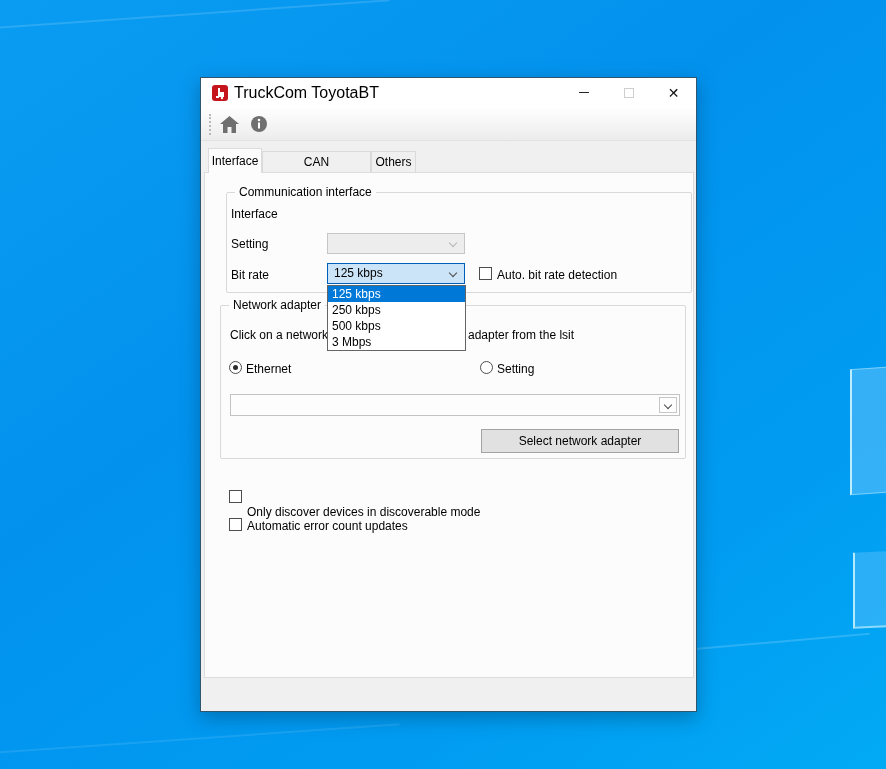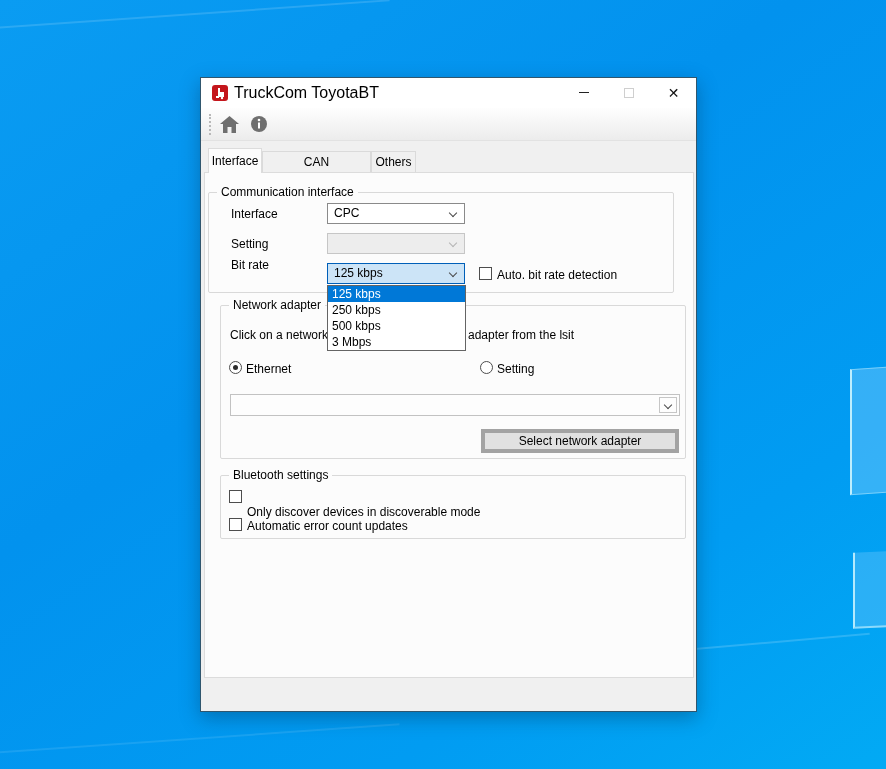"Communication interface" .gb1 { left: 3px -> 21px }
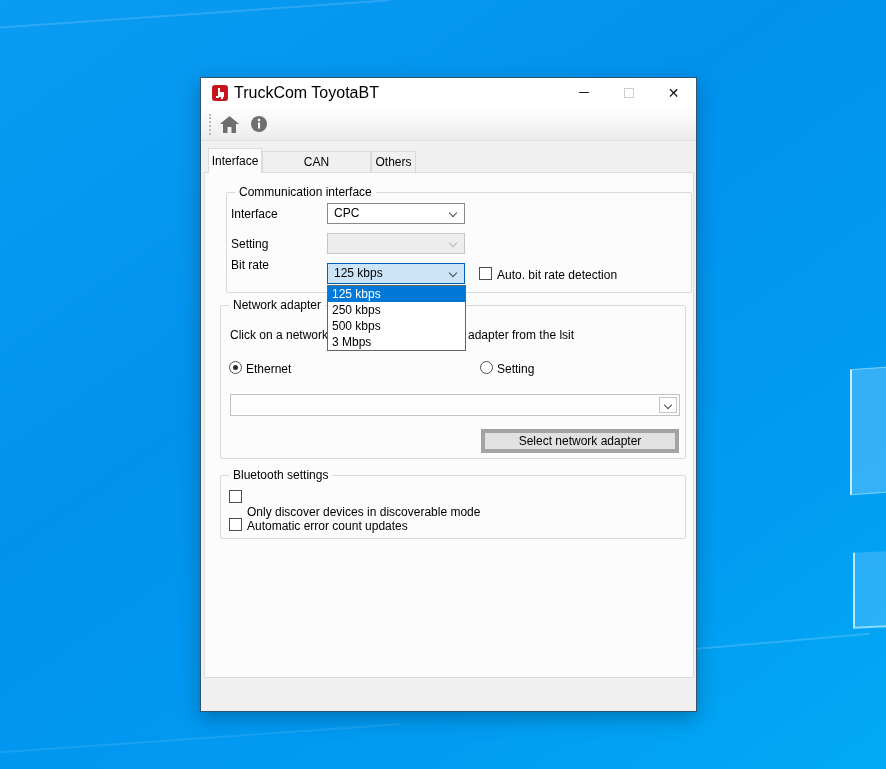"CPC" div.combo { html: <div> <span>CPC</span> <span></span> </div> -> none }
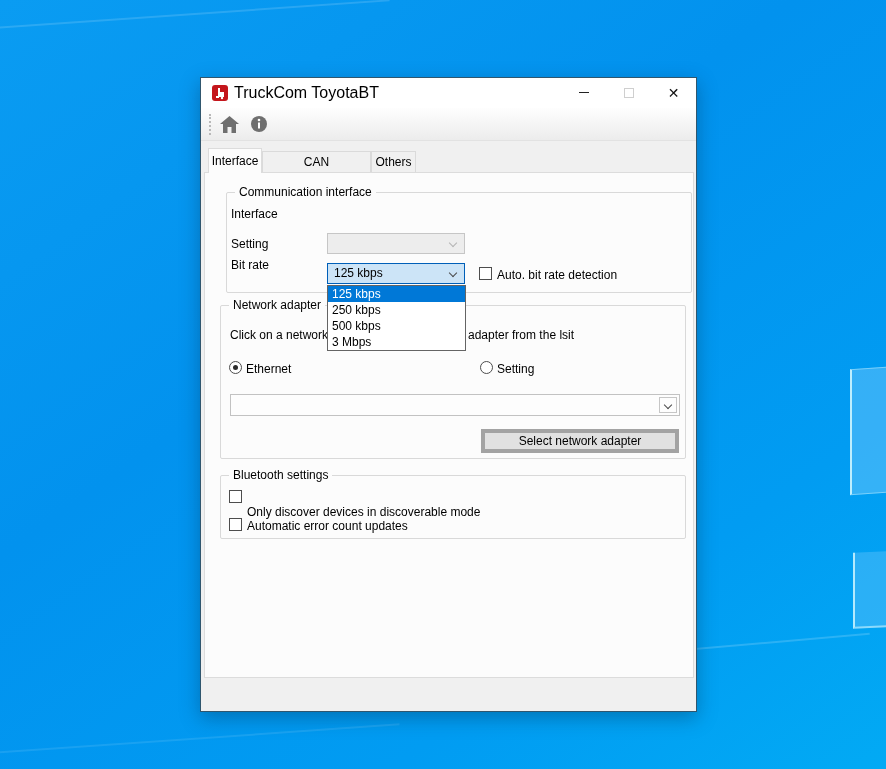"Bit rate" span.lbl { top: 85px -> 95px }
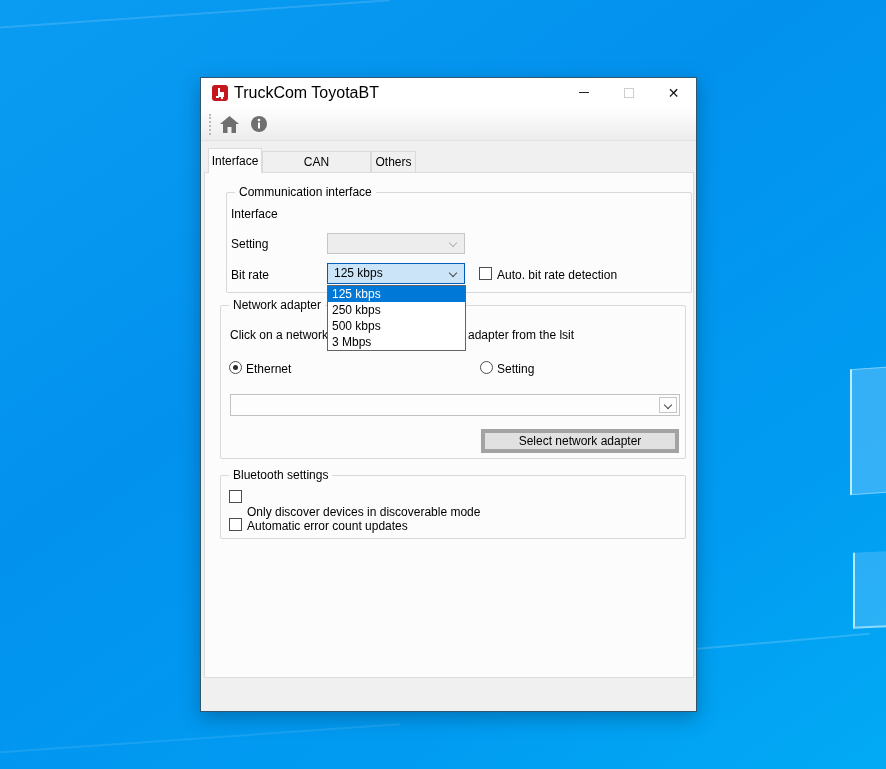"Select network adapter" .push-btn { border: 4px solid #a3a3a3 -> 1px solid #a3a3a3 }
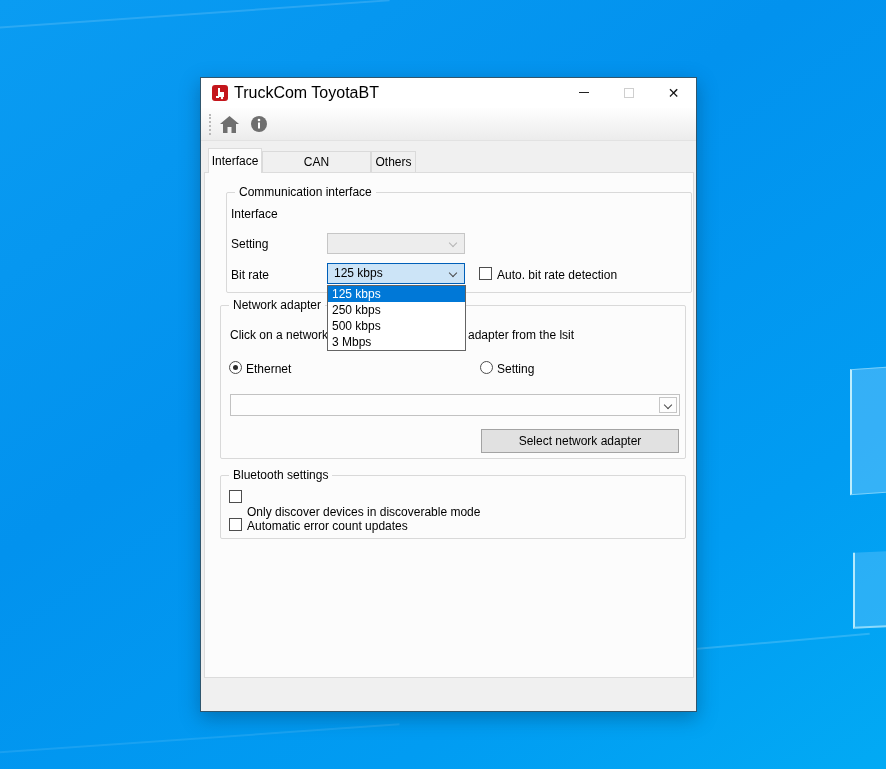"Bluetooth settings" div.groupbox { html: <div> <span>Bluetooth settings</span> </div> -> none }
